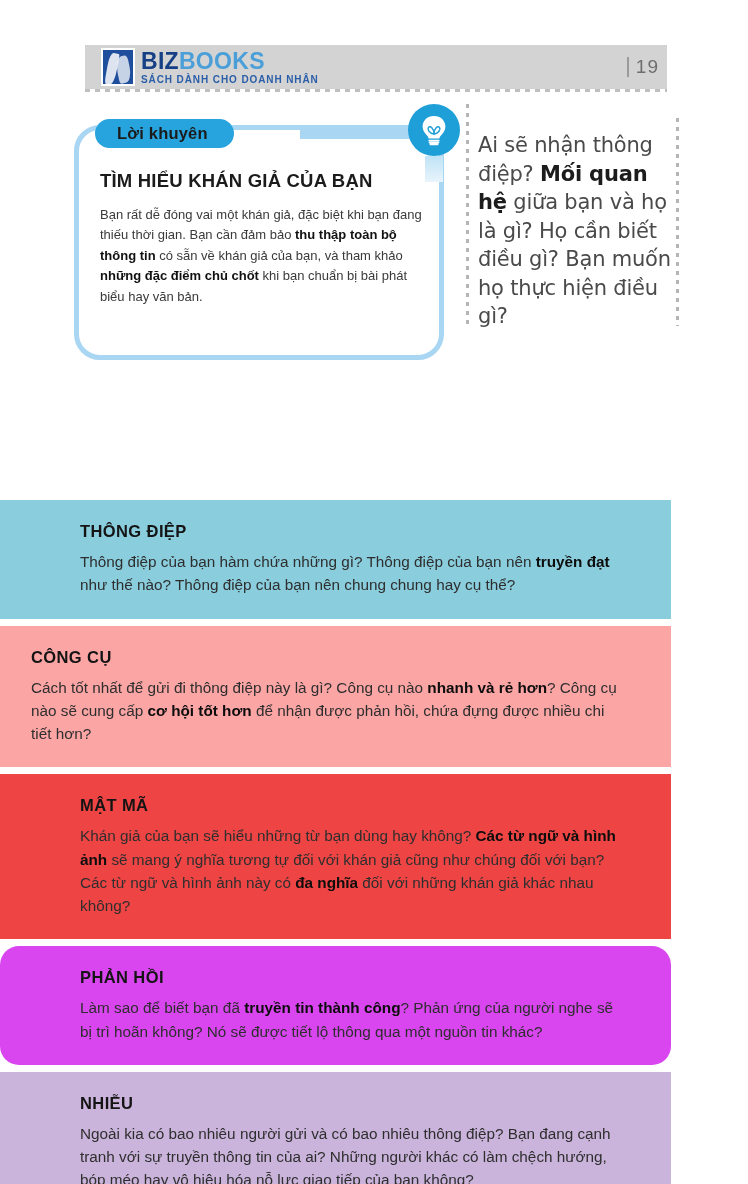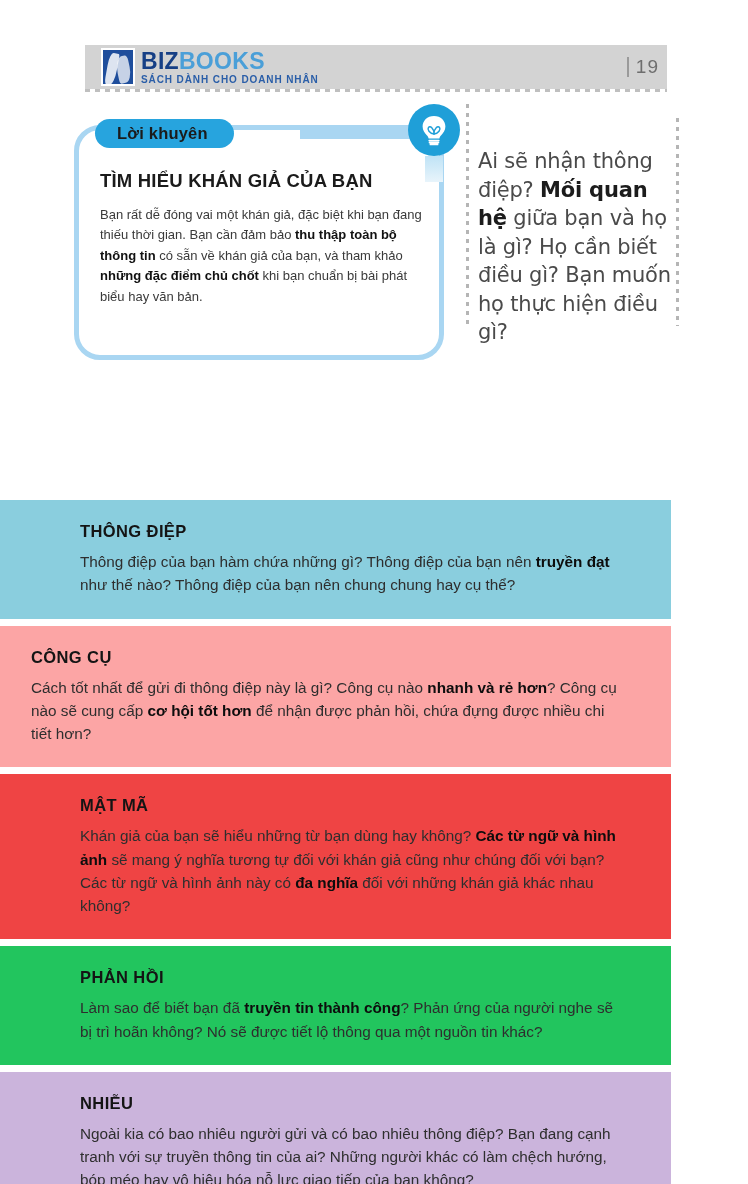"Ai sẽ nhận thông điệp?" .hand-note { top: 147px -> 131px }
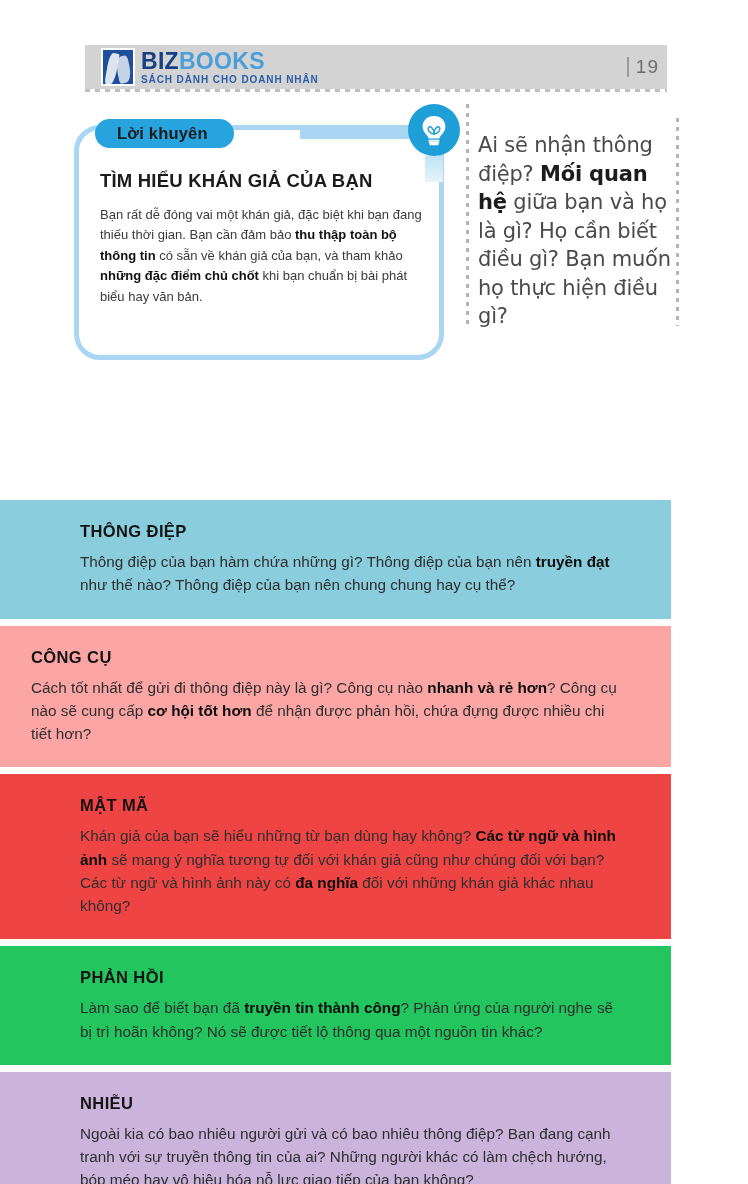"PHẢN HỒI" div.block { background: #22c55e -> #d946ef; border-radius: none -> 19px }
